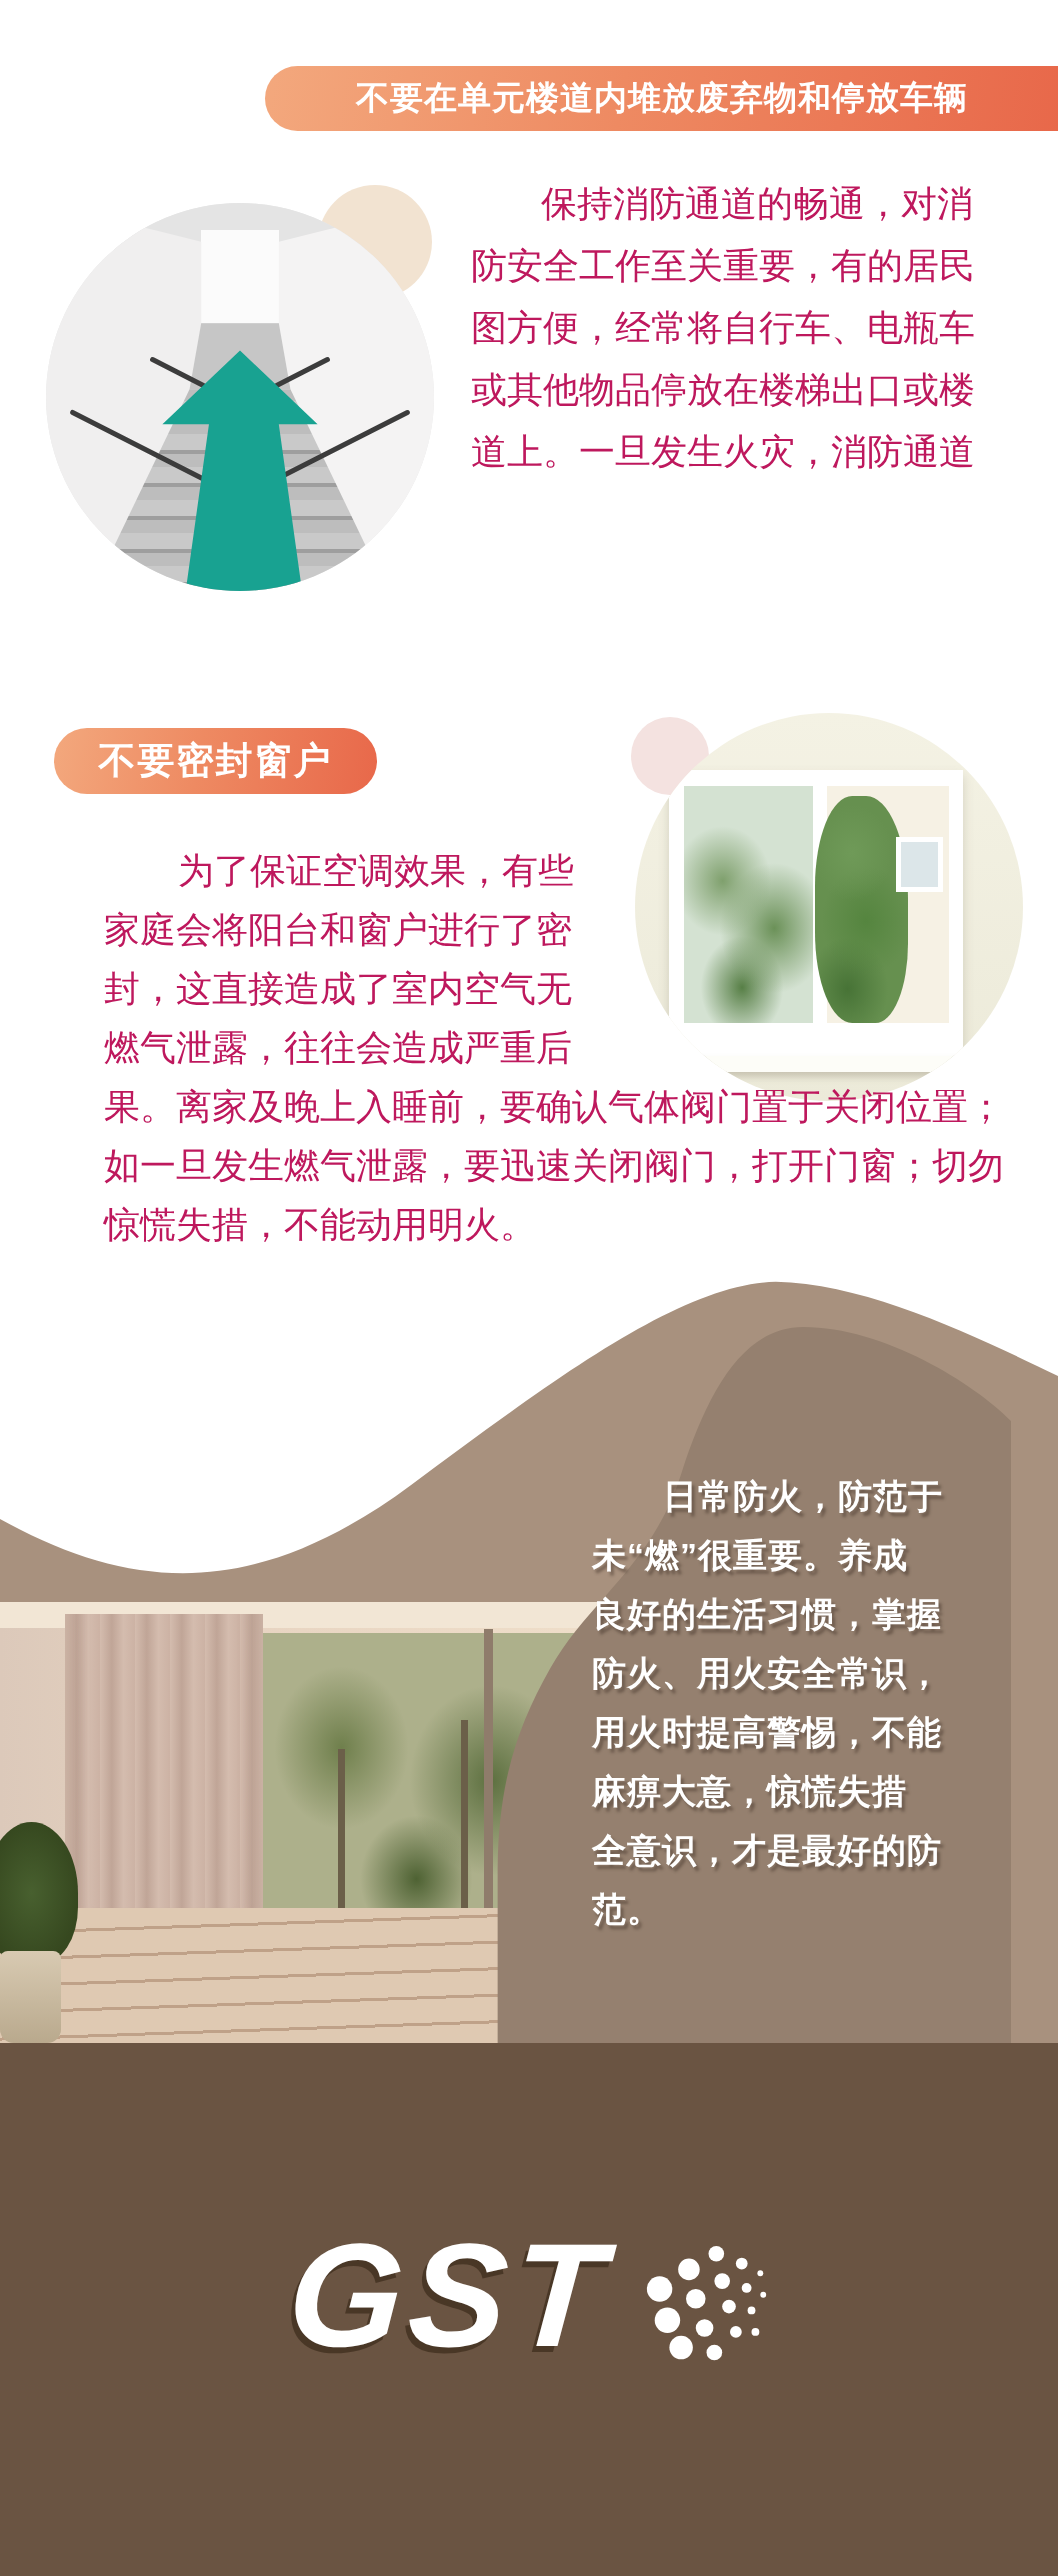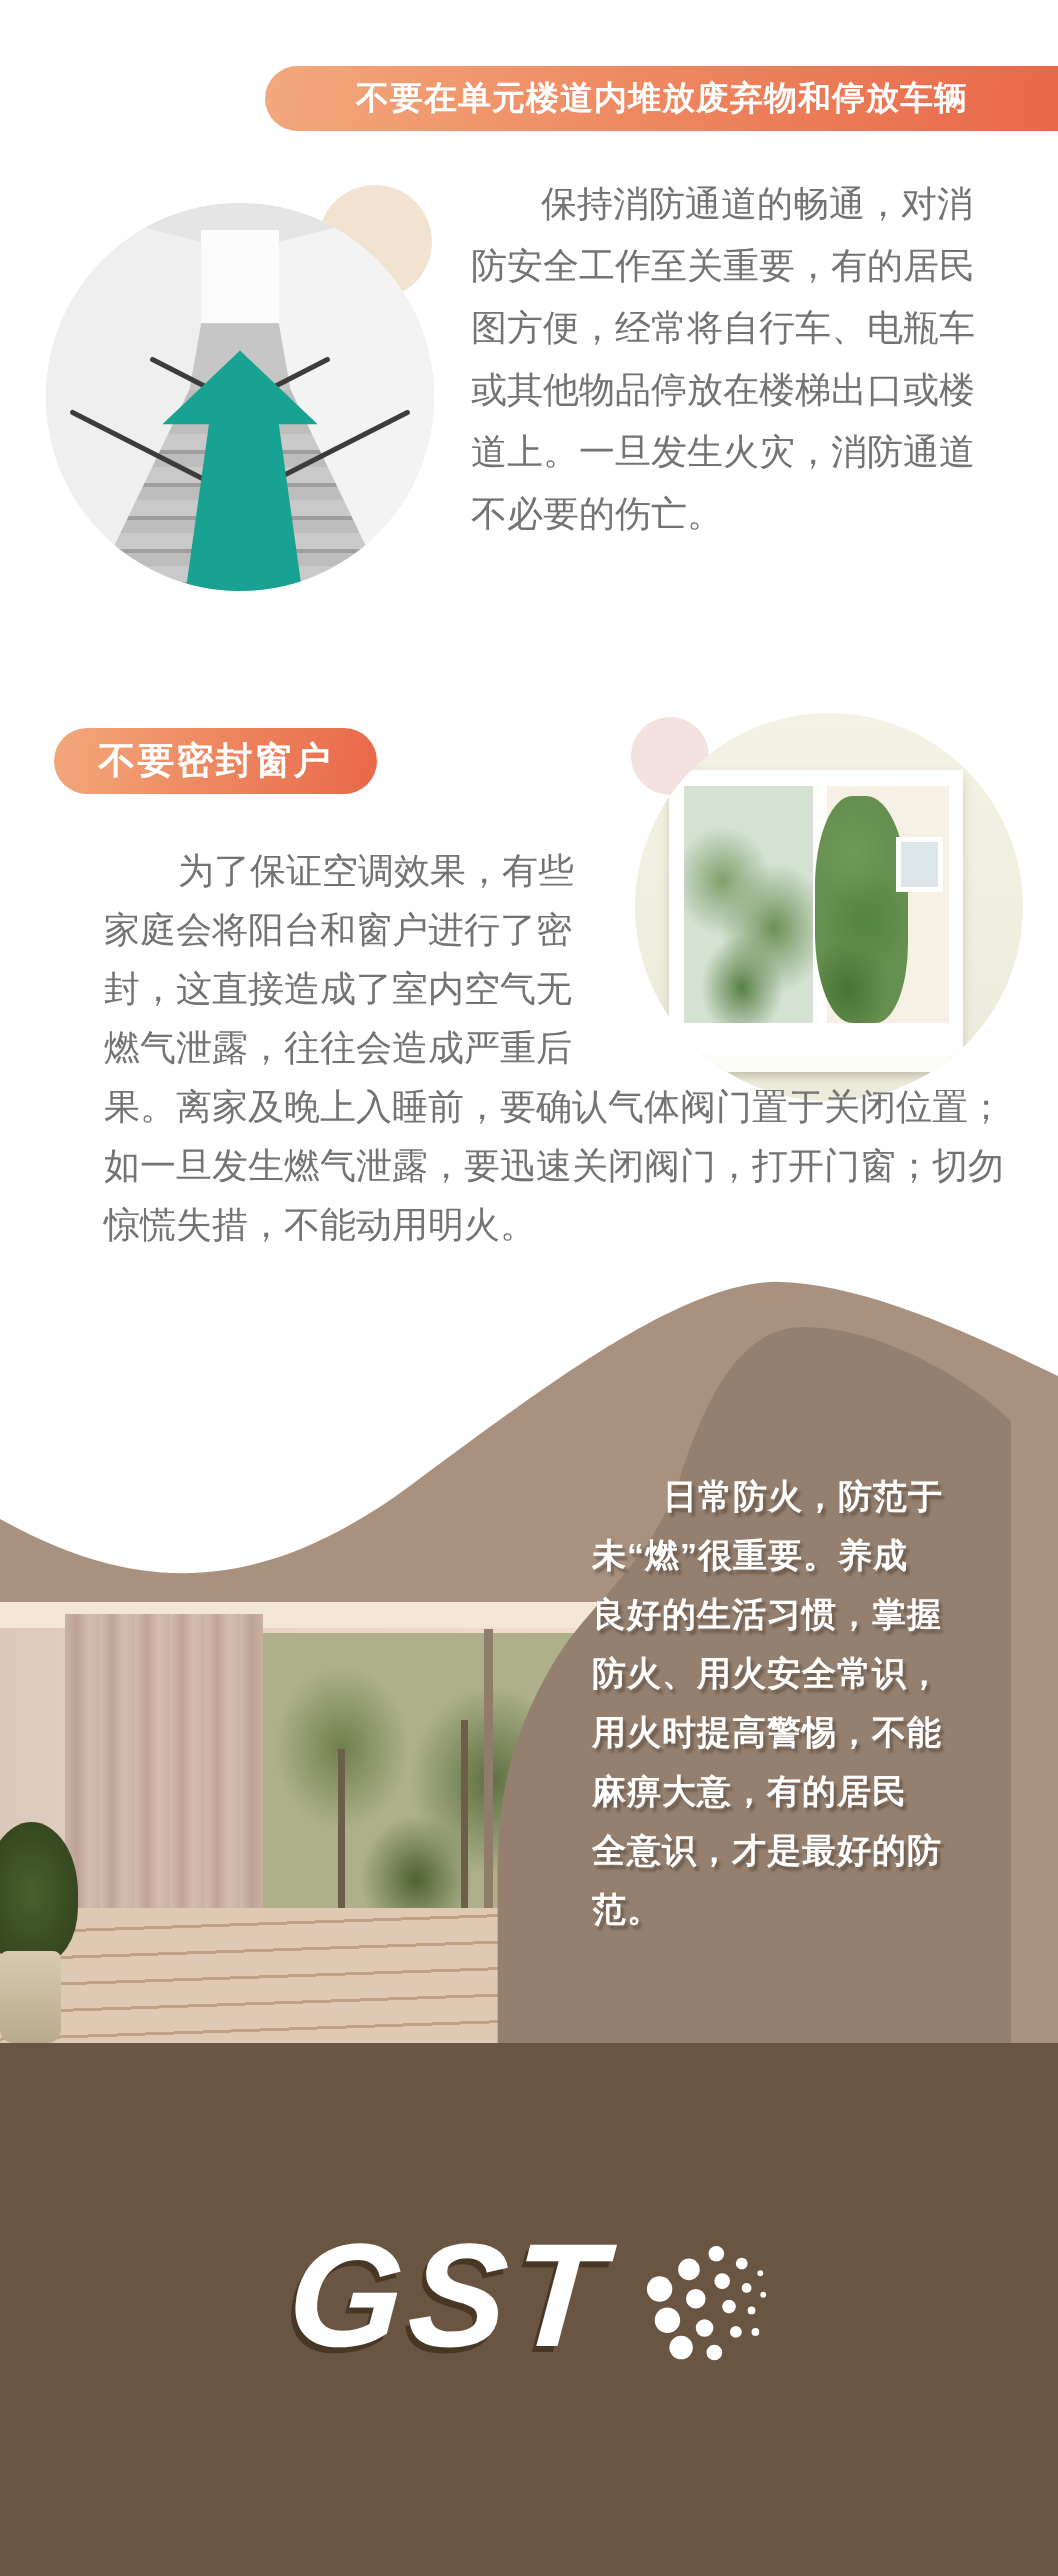"保持消防通道的畅通，对消" .para { color: #737373 -> #be185d }
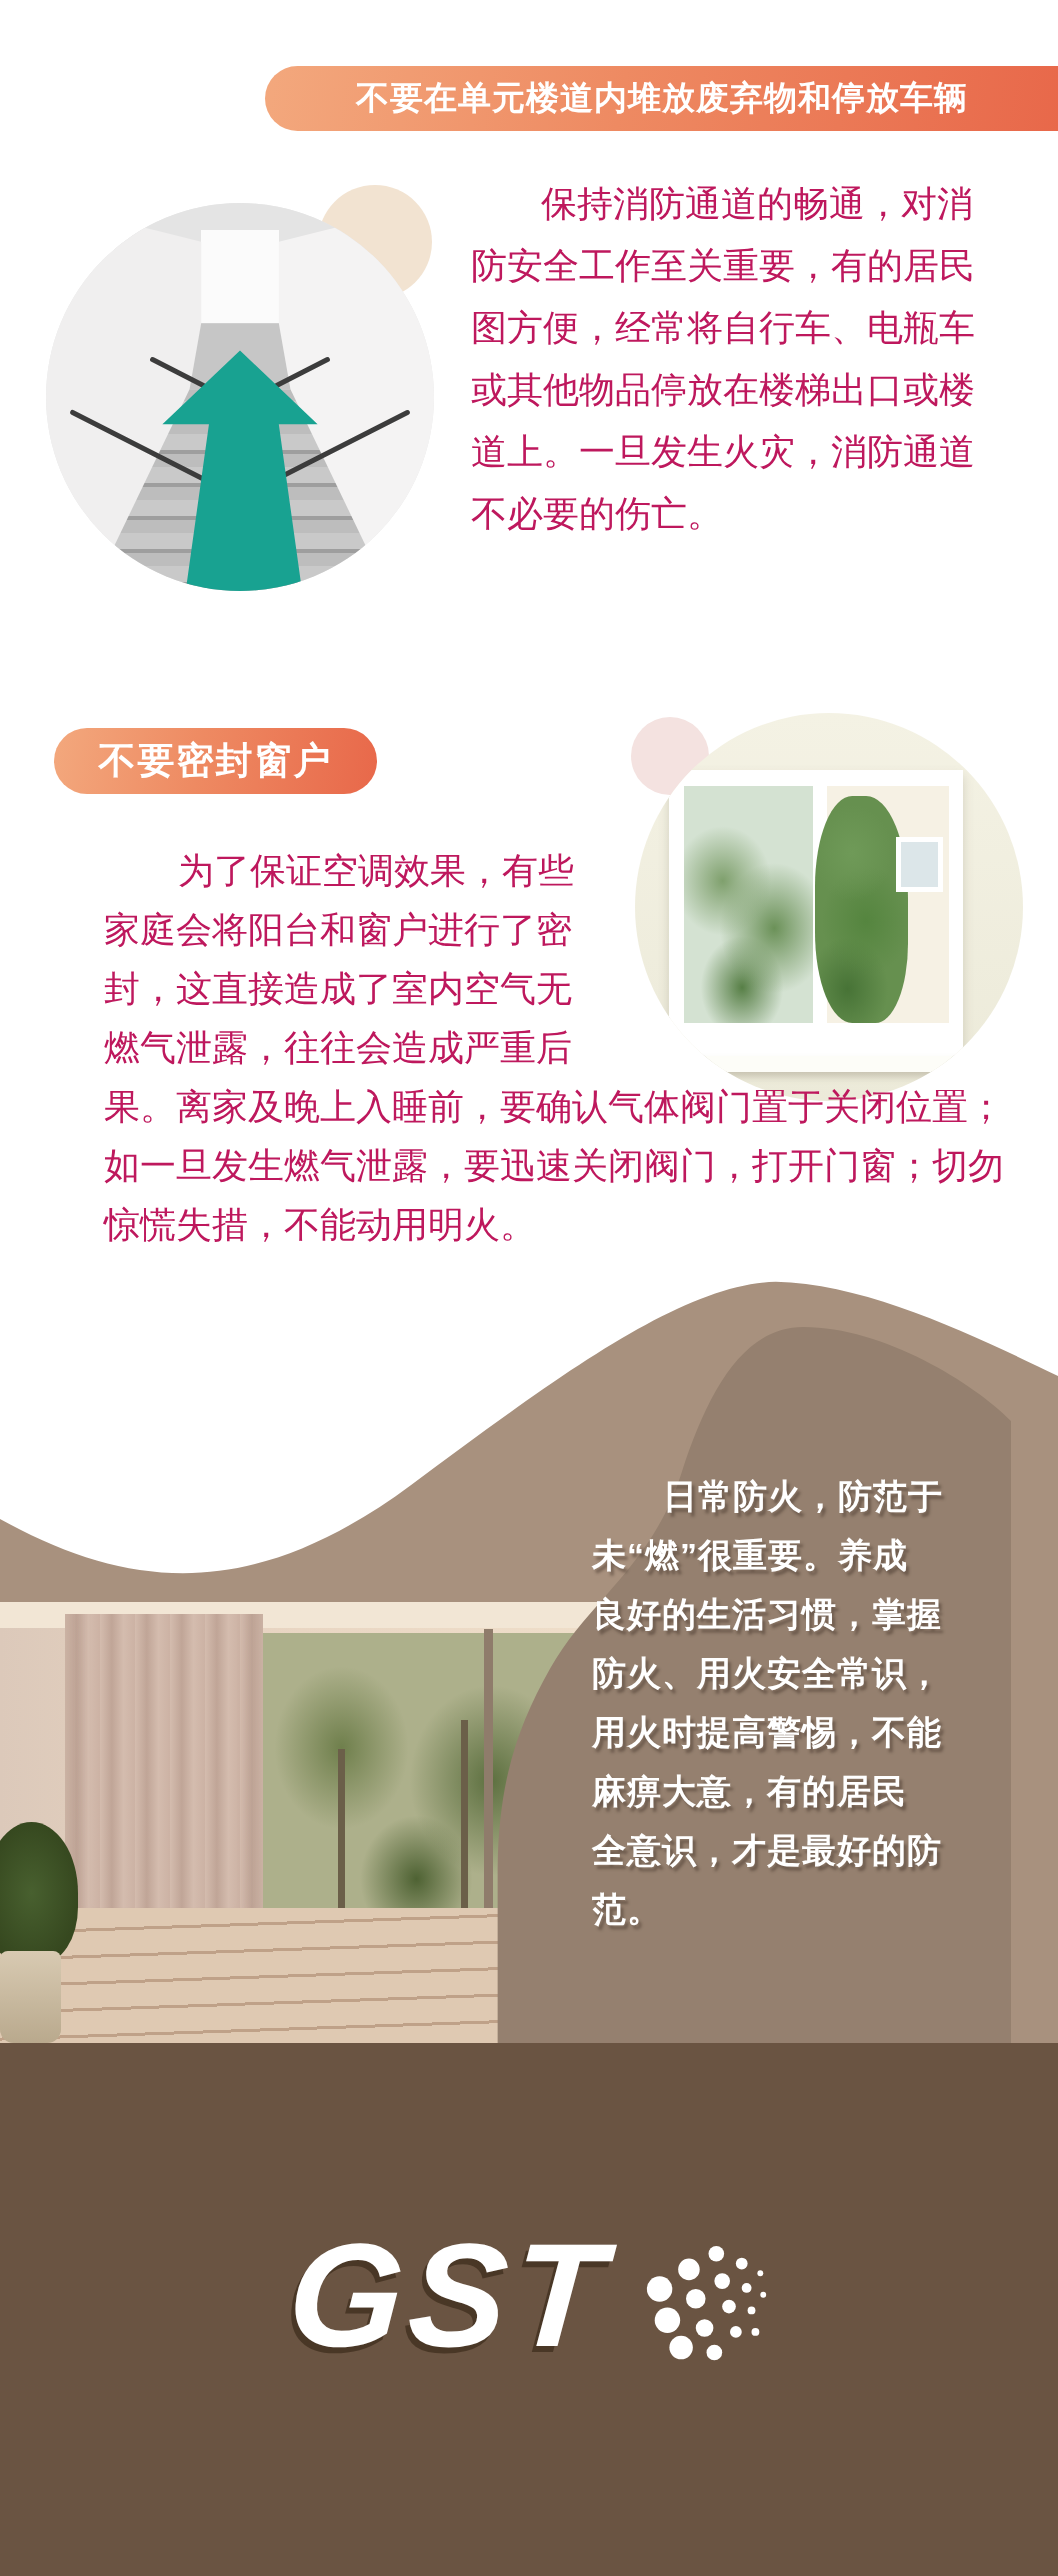"不必要的伤亡。" div.line { html: <div>不必要的伤亡。</div> -> none }
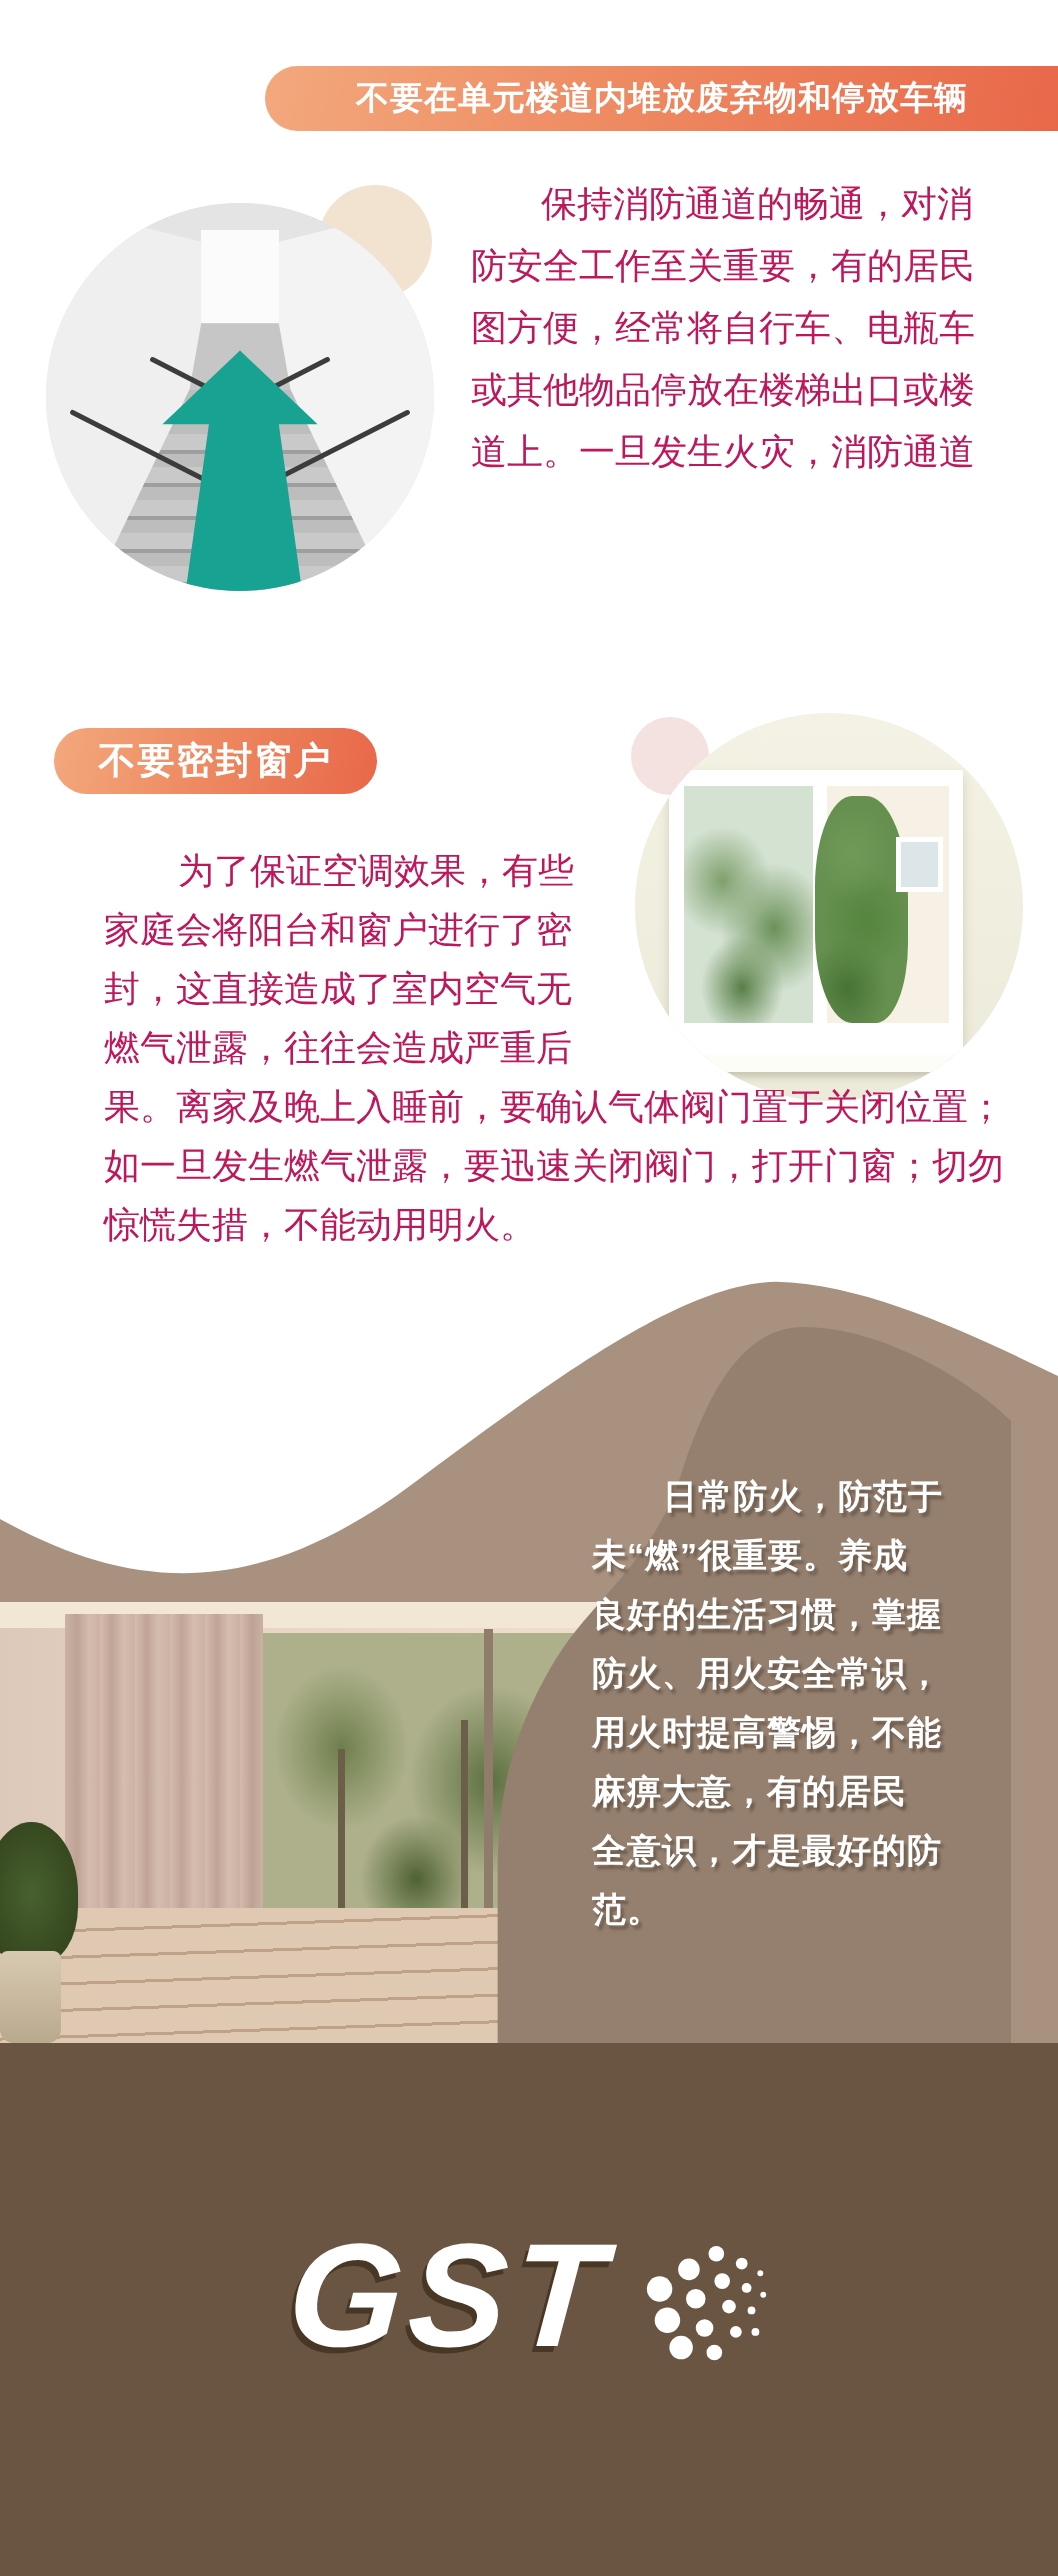"麻痹大意，有的居民" div.line { text: 有的居民 -> 惊慌失措 }
